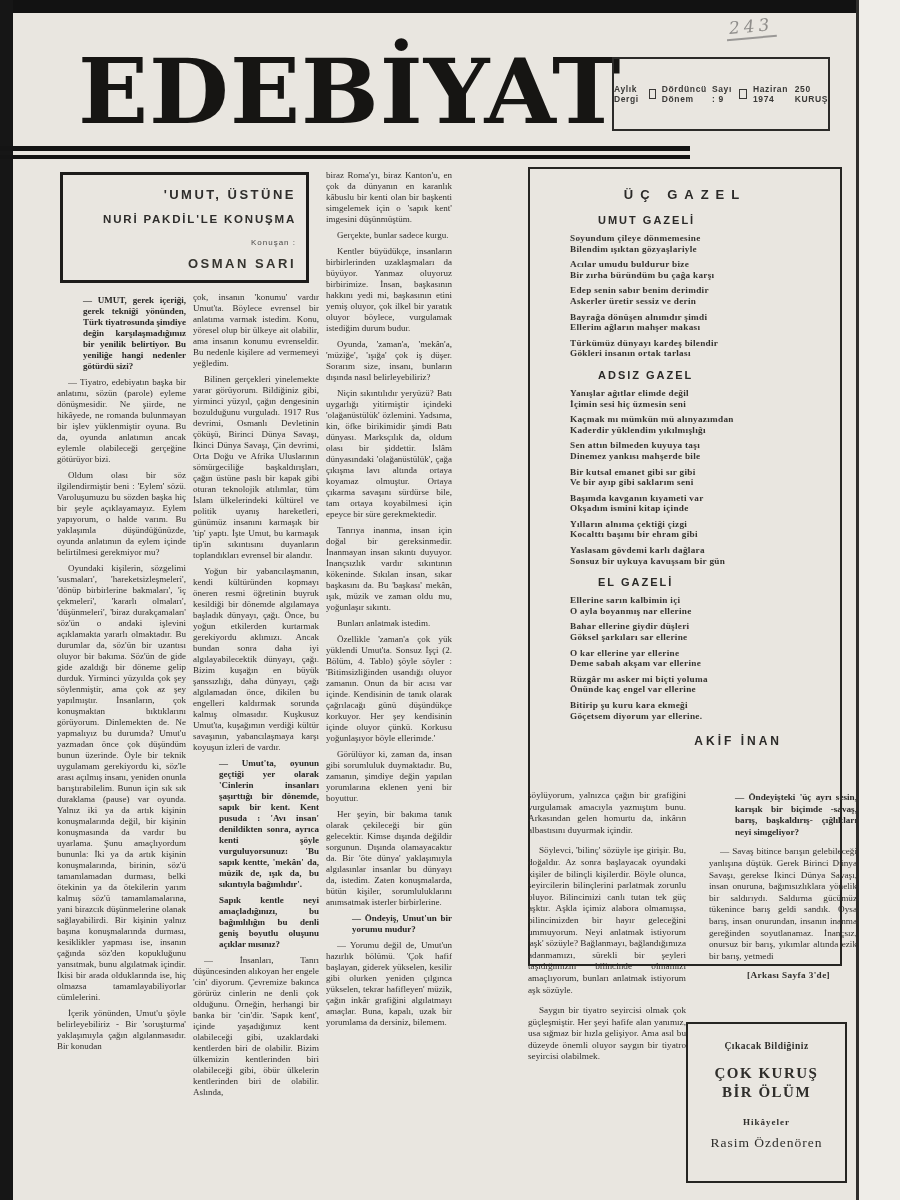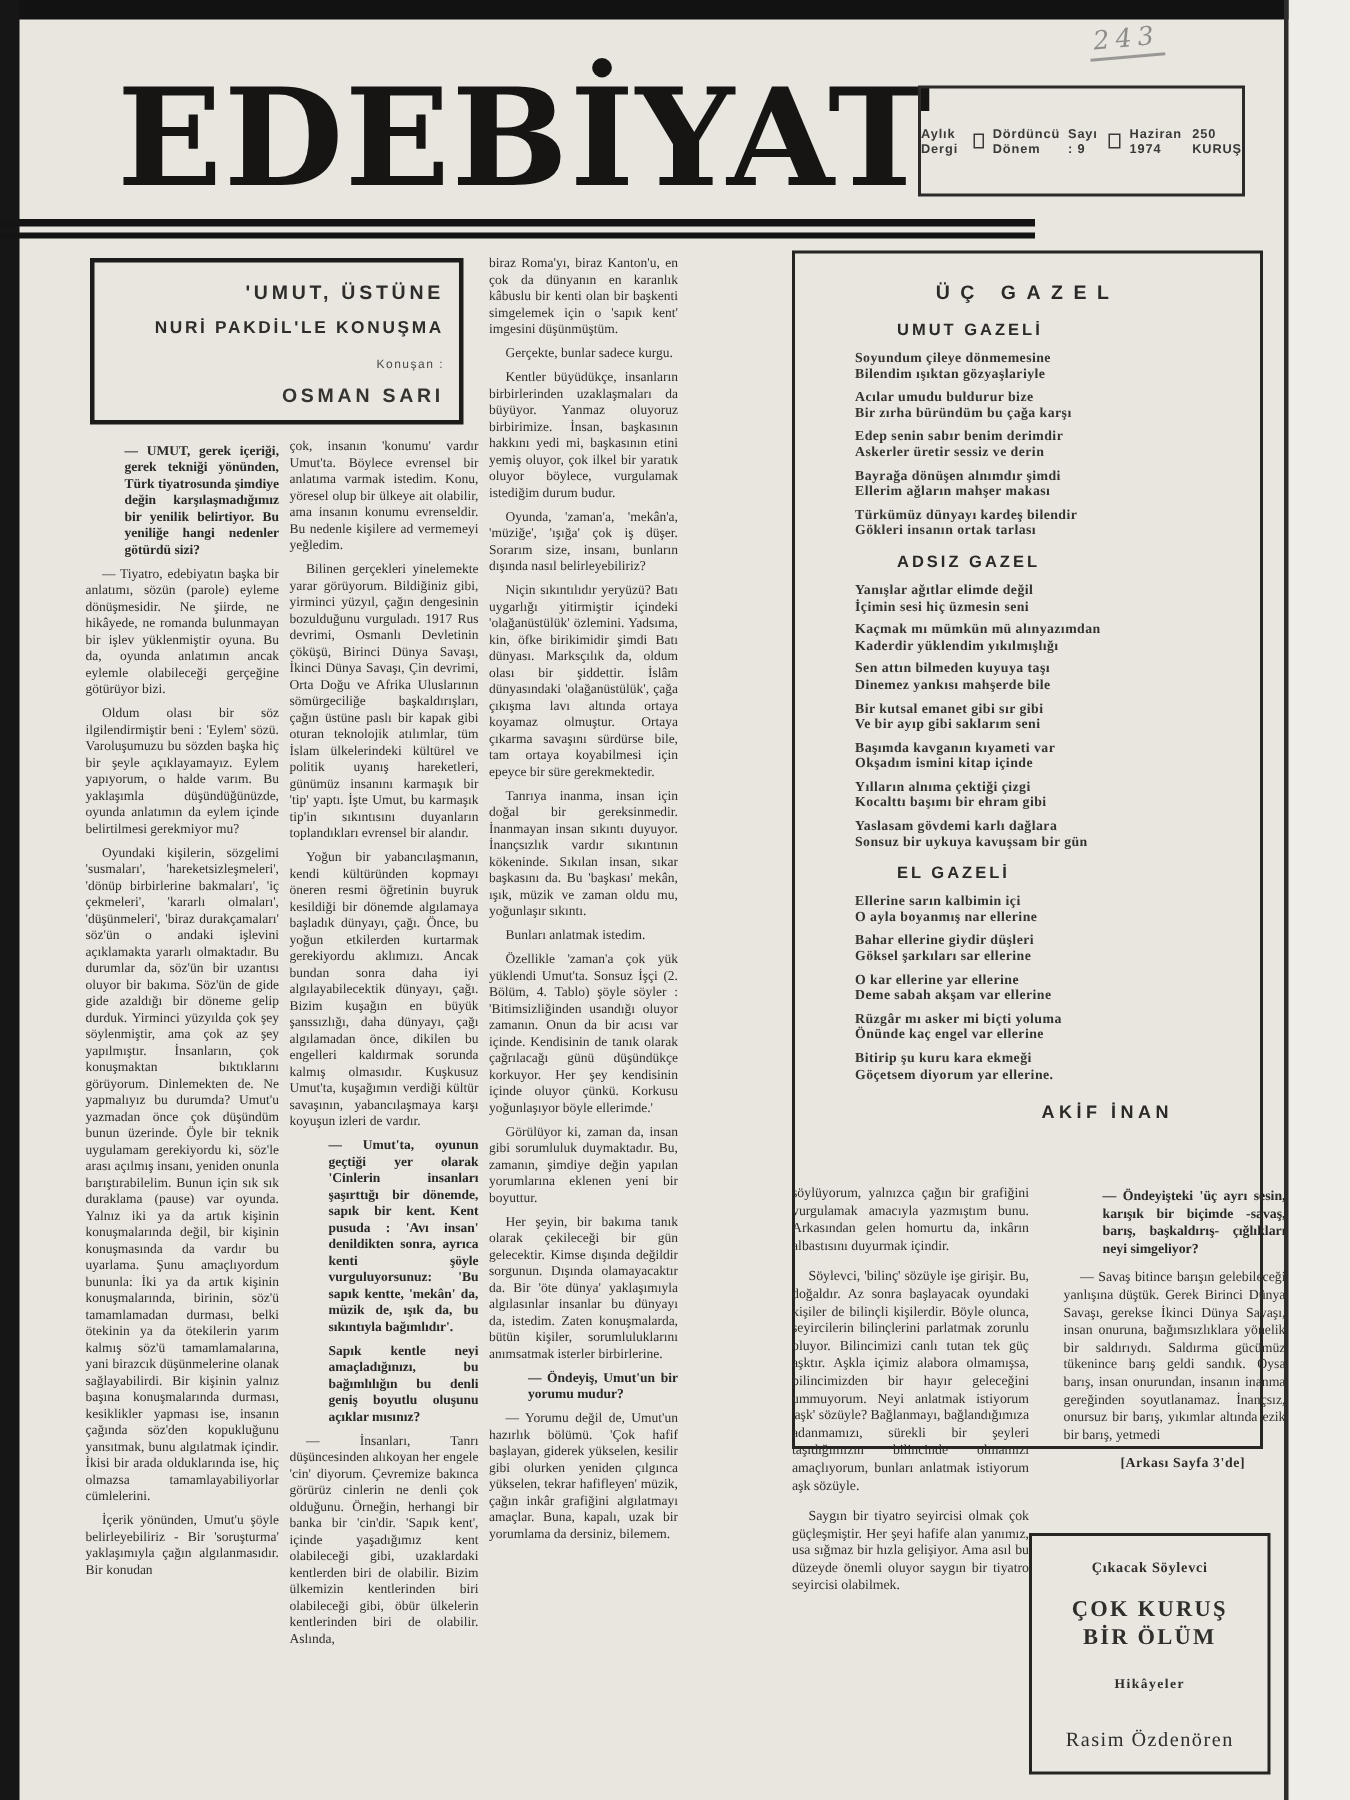"Çıkacak Söylevci" div.book-kicker { text: Söylevci -> Bildiğiniz }
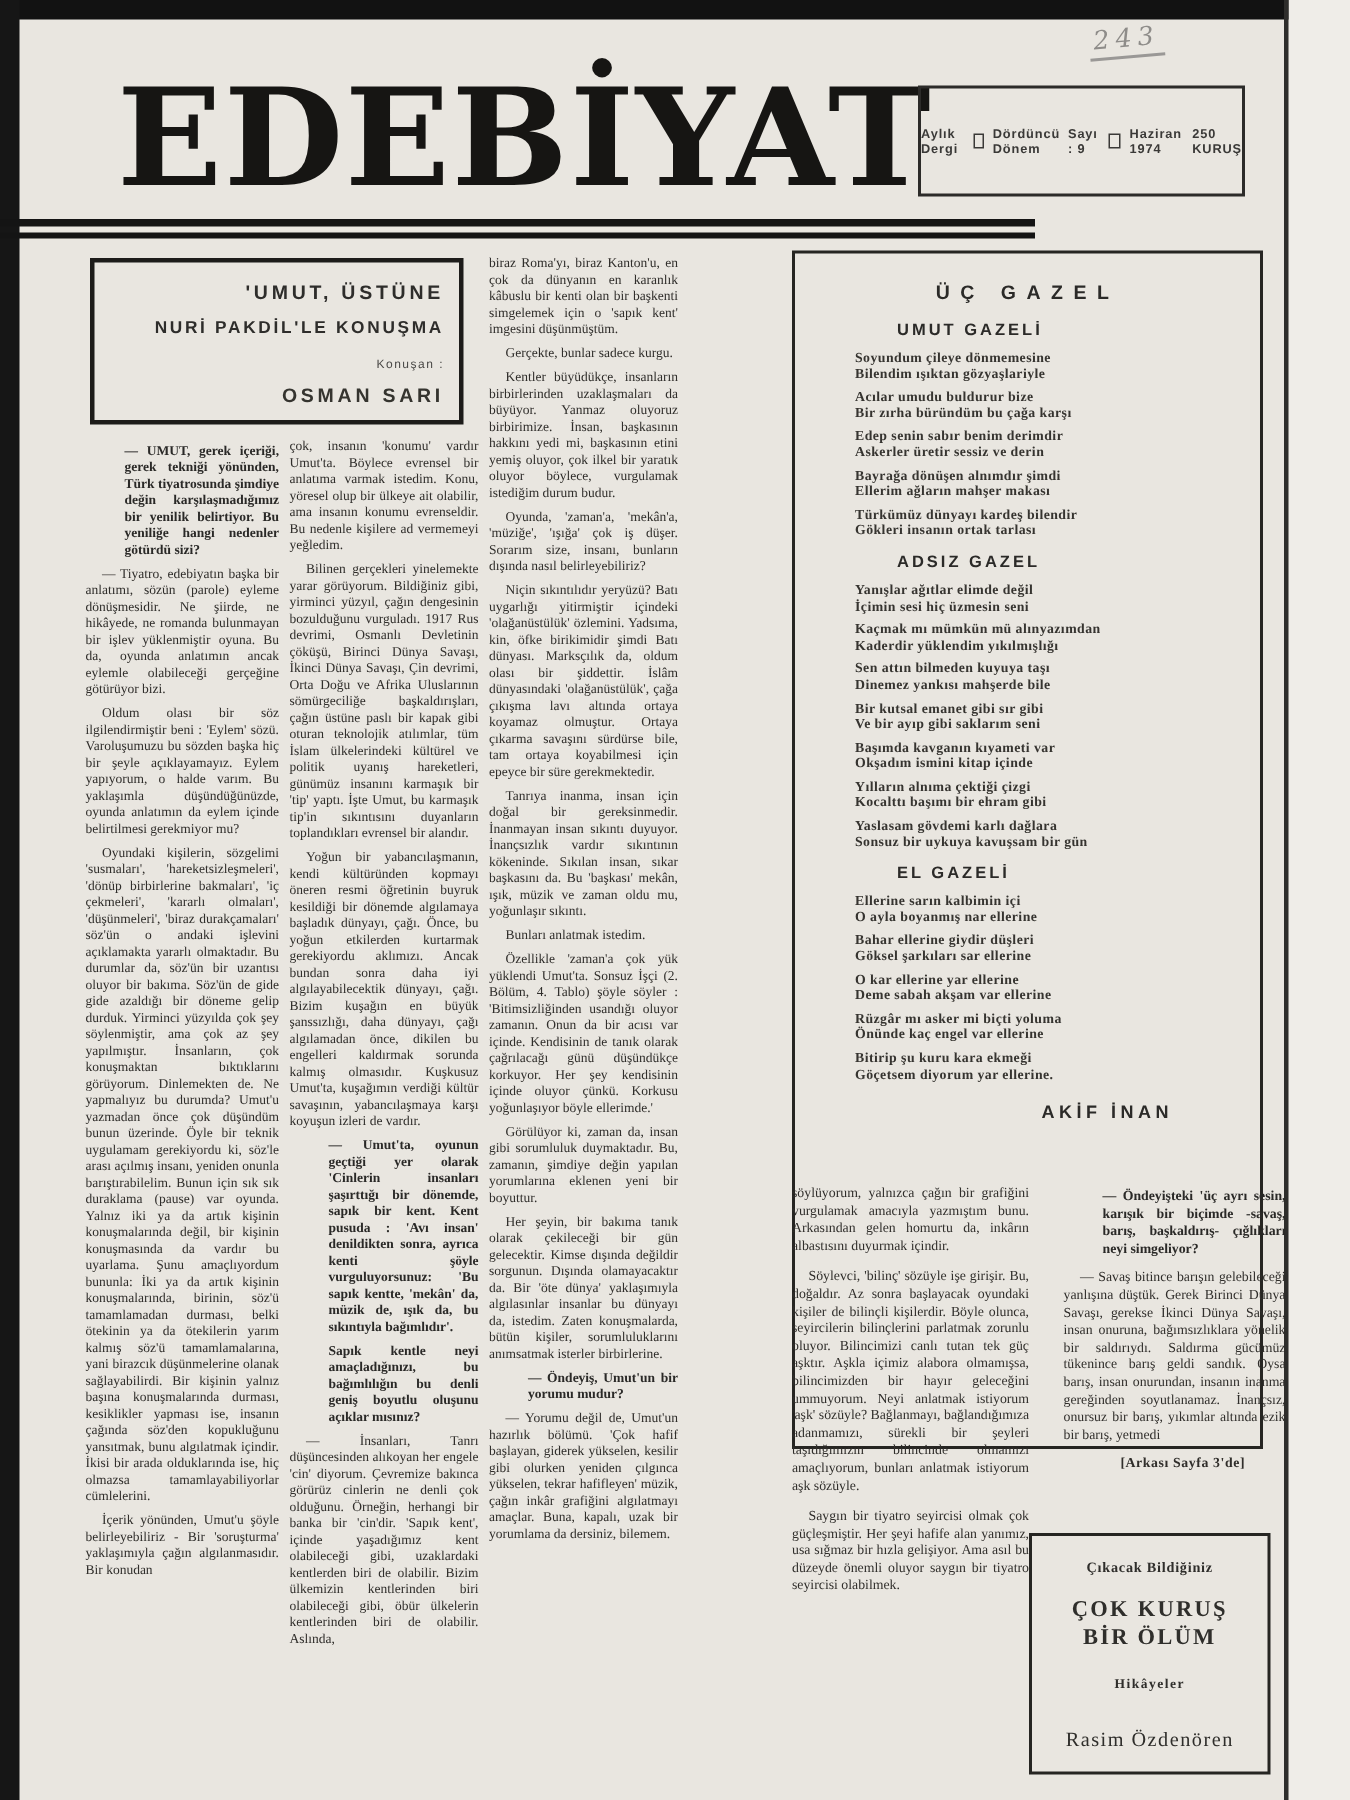"Rasim Özdenören" .book-author { margin-top: 25px -> 8px }
